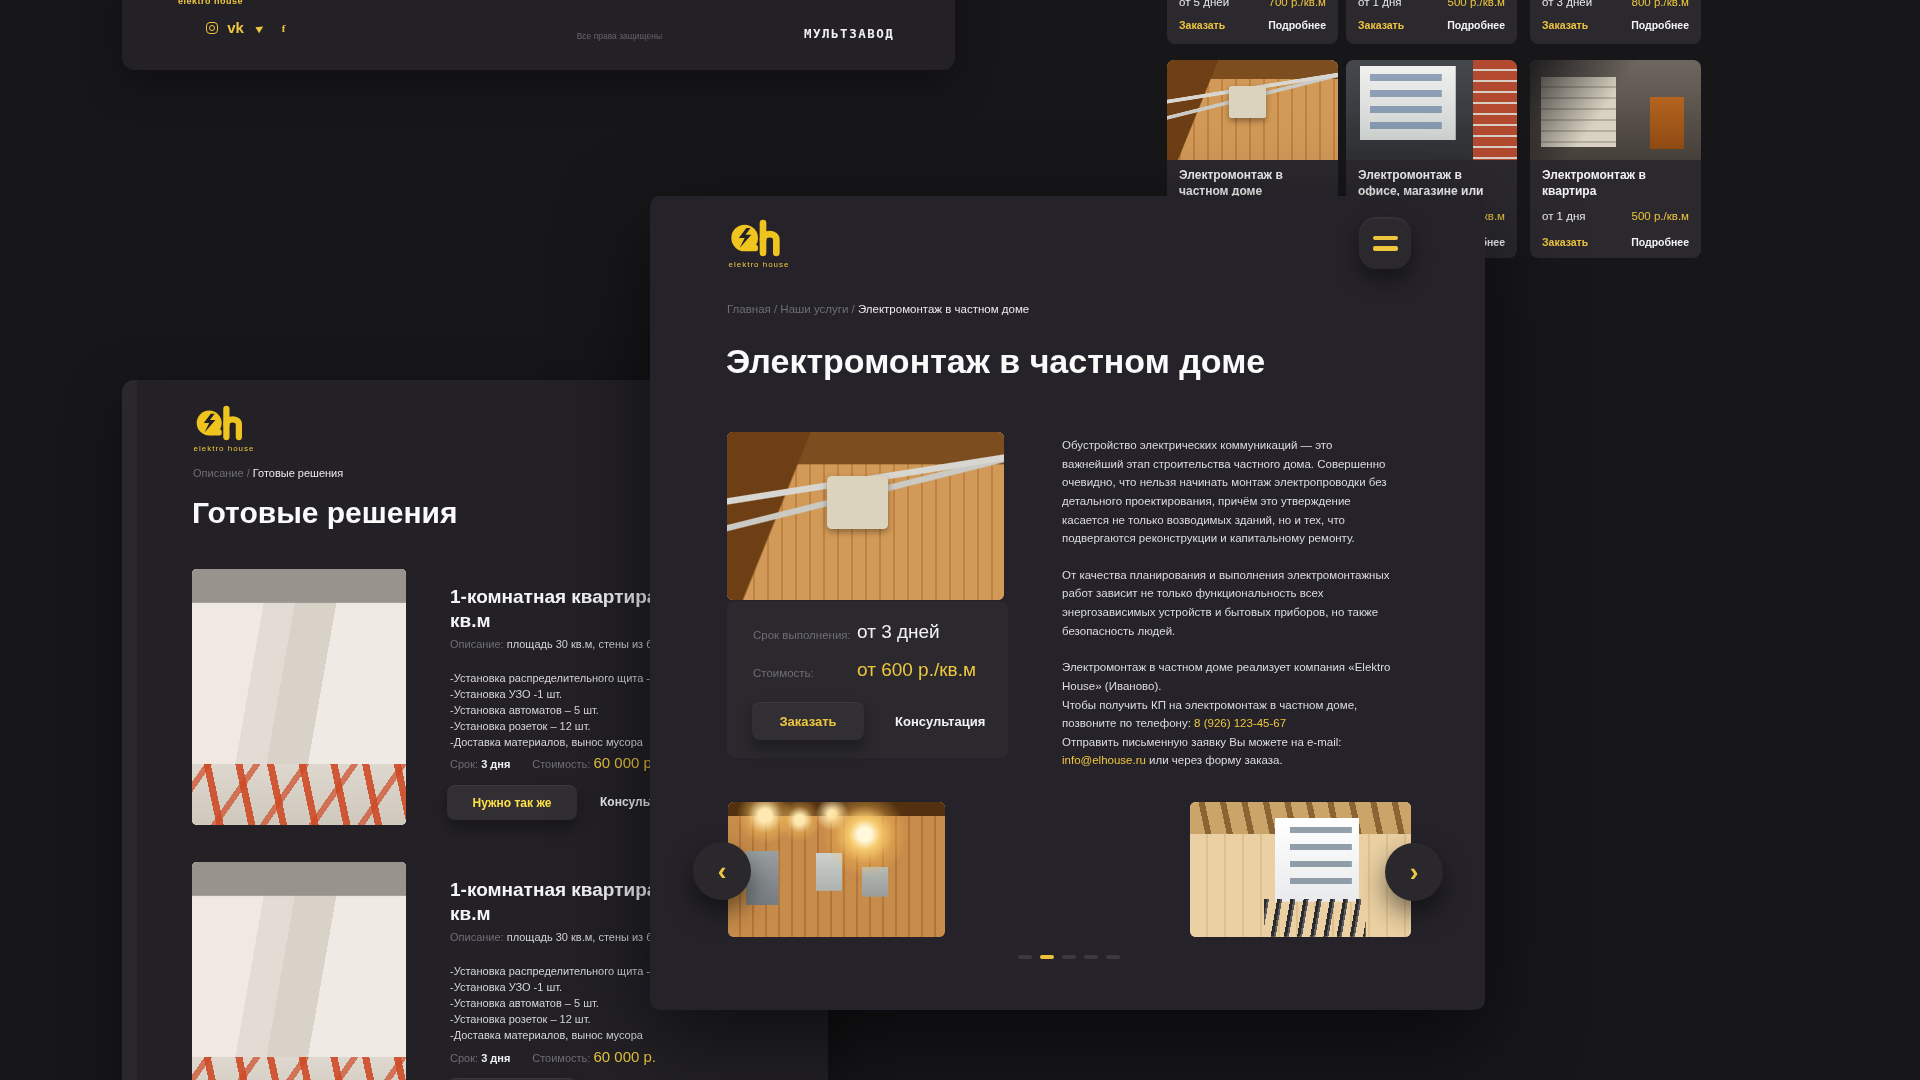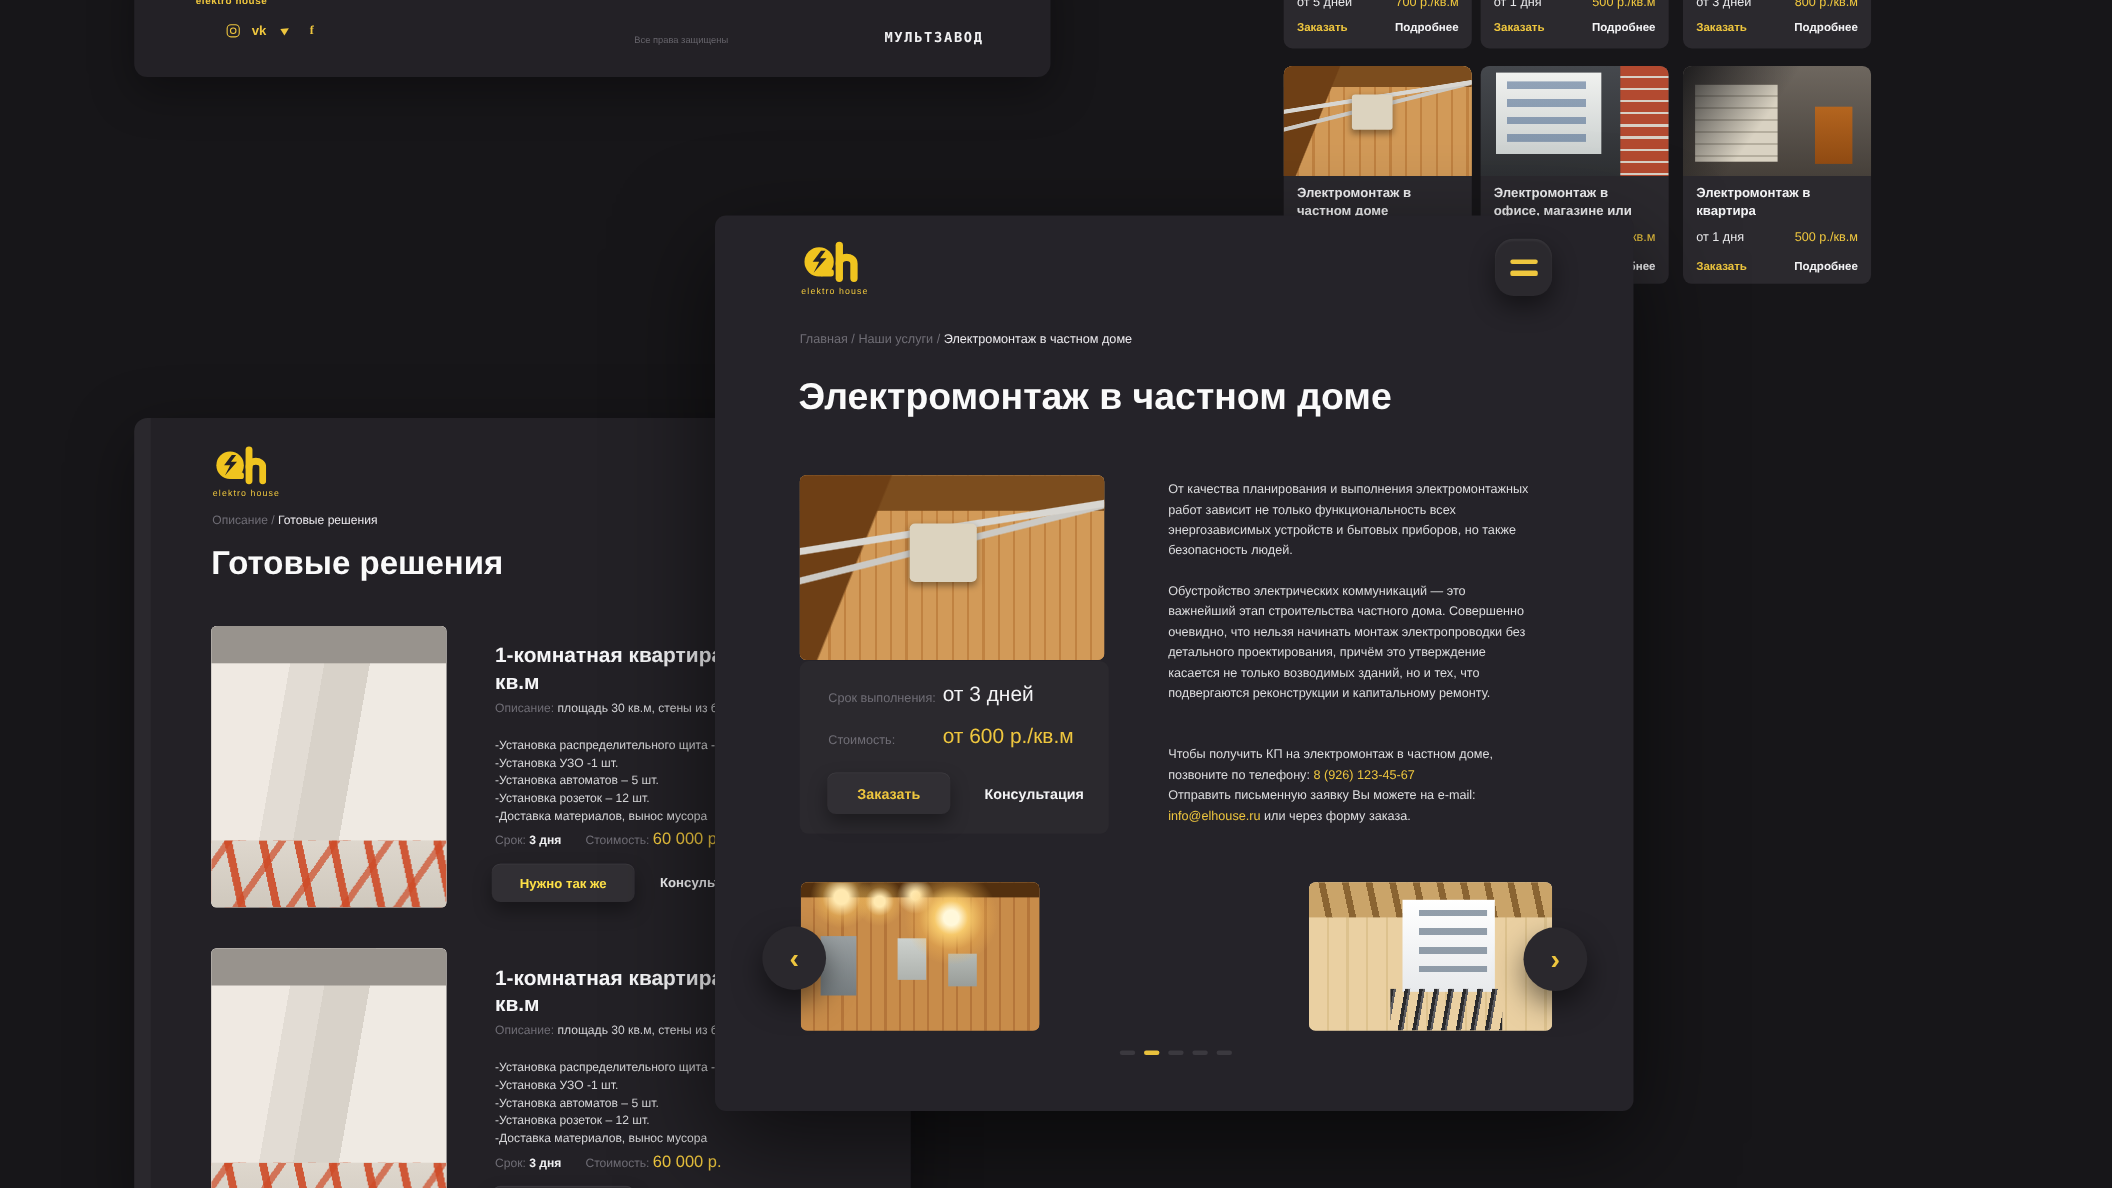"vk" .soc.vk { font-size: 12px -> 15px }
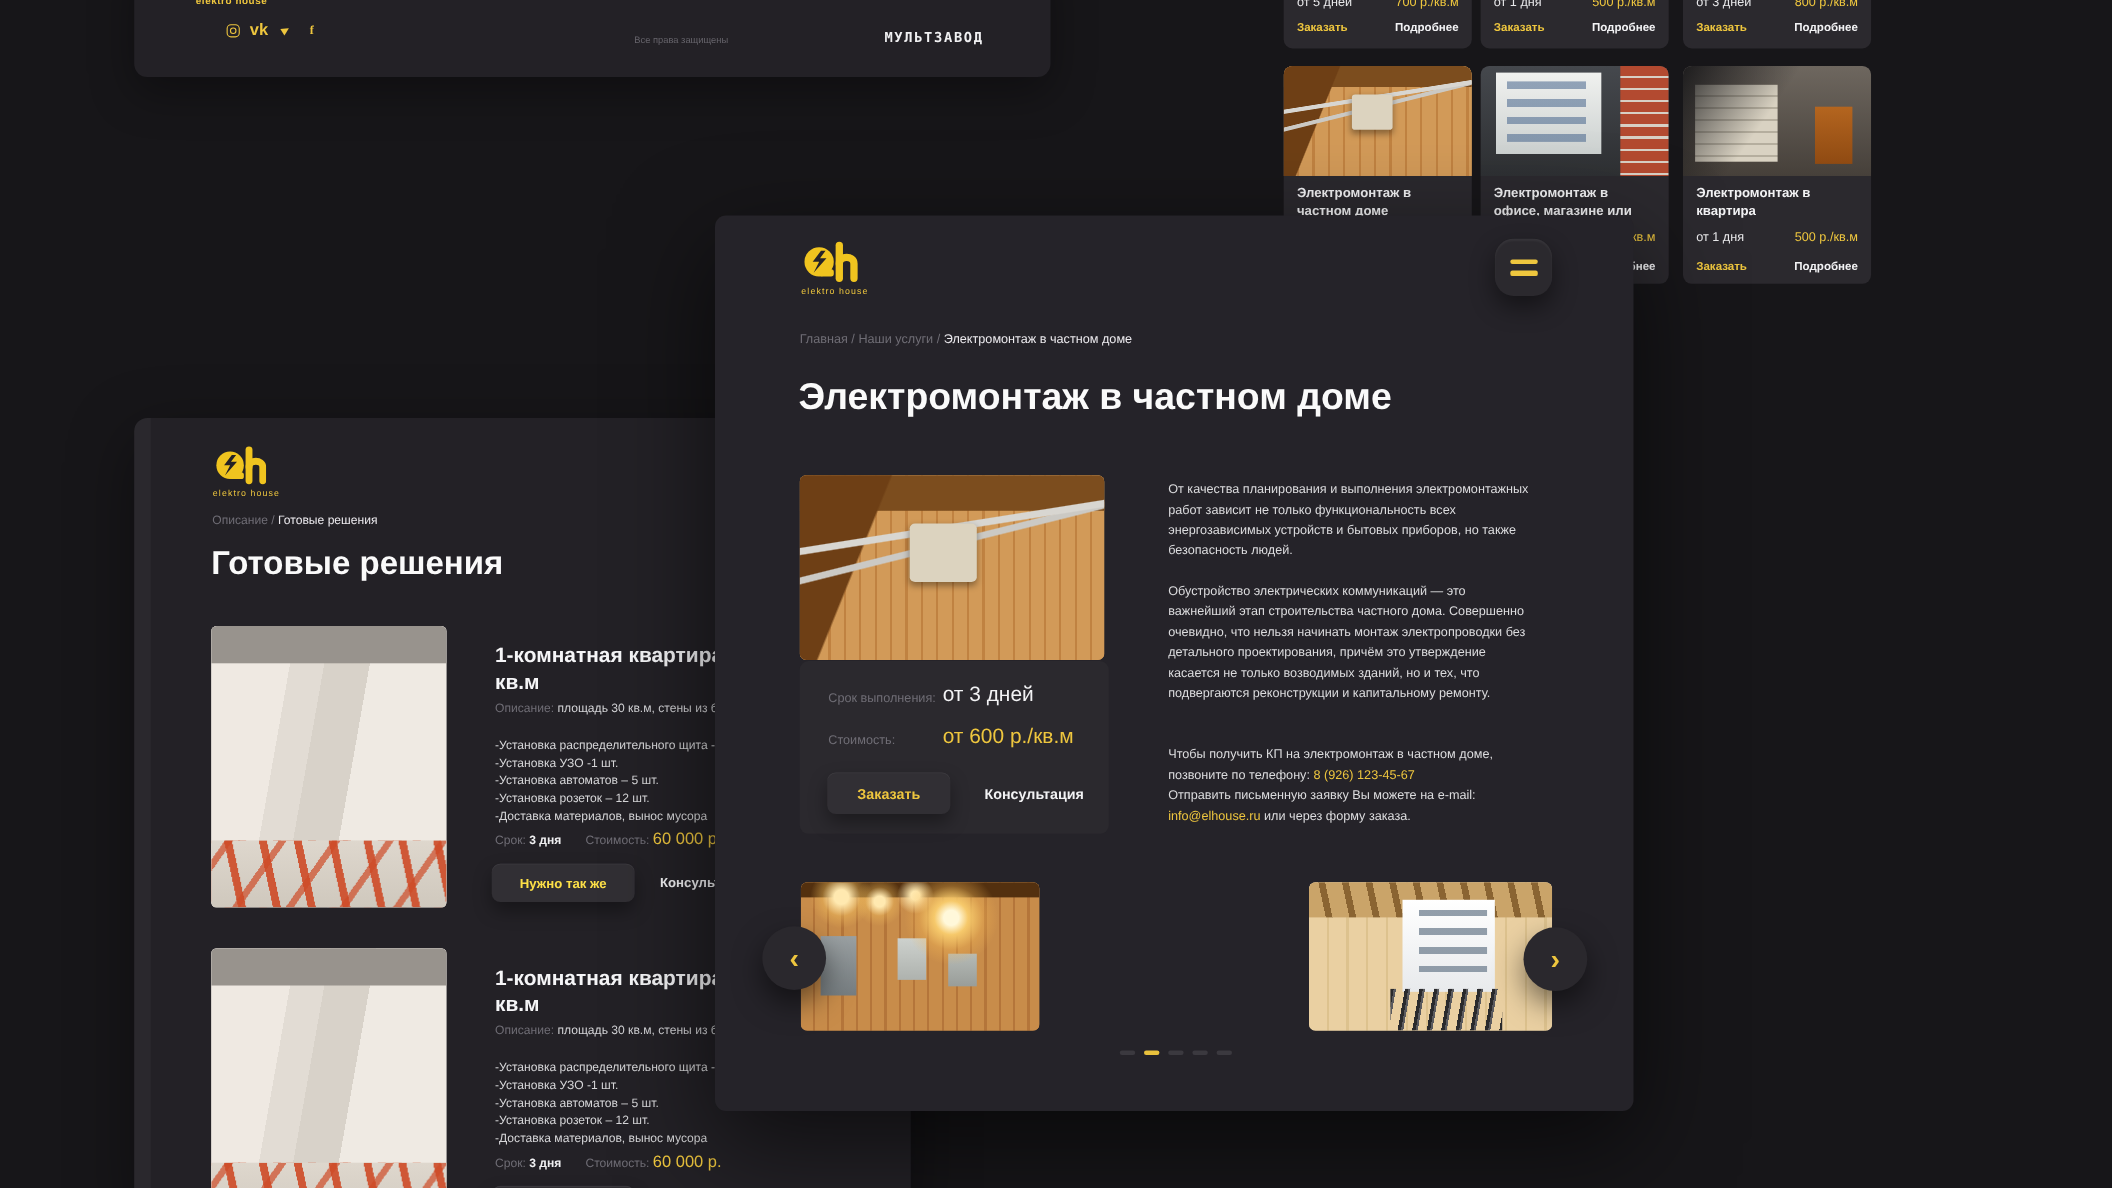"От качества планирования и выполнения" p { order: before "Обустройство электрических коммуникаций" -> after "Обустройство электрических коммуникаций" }
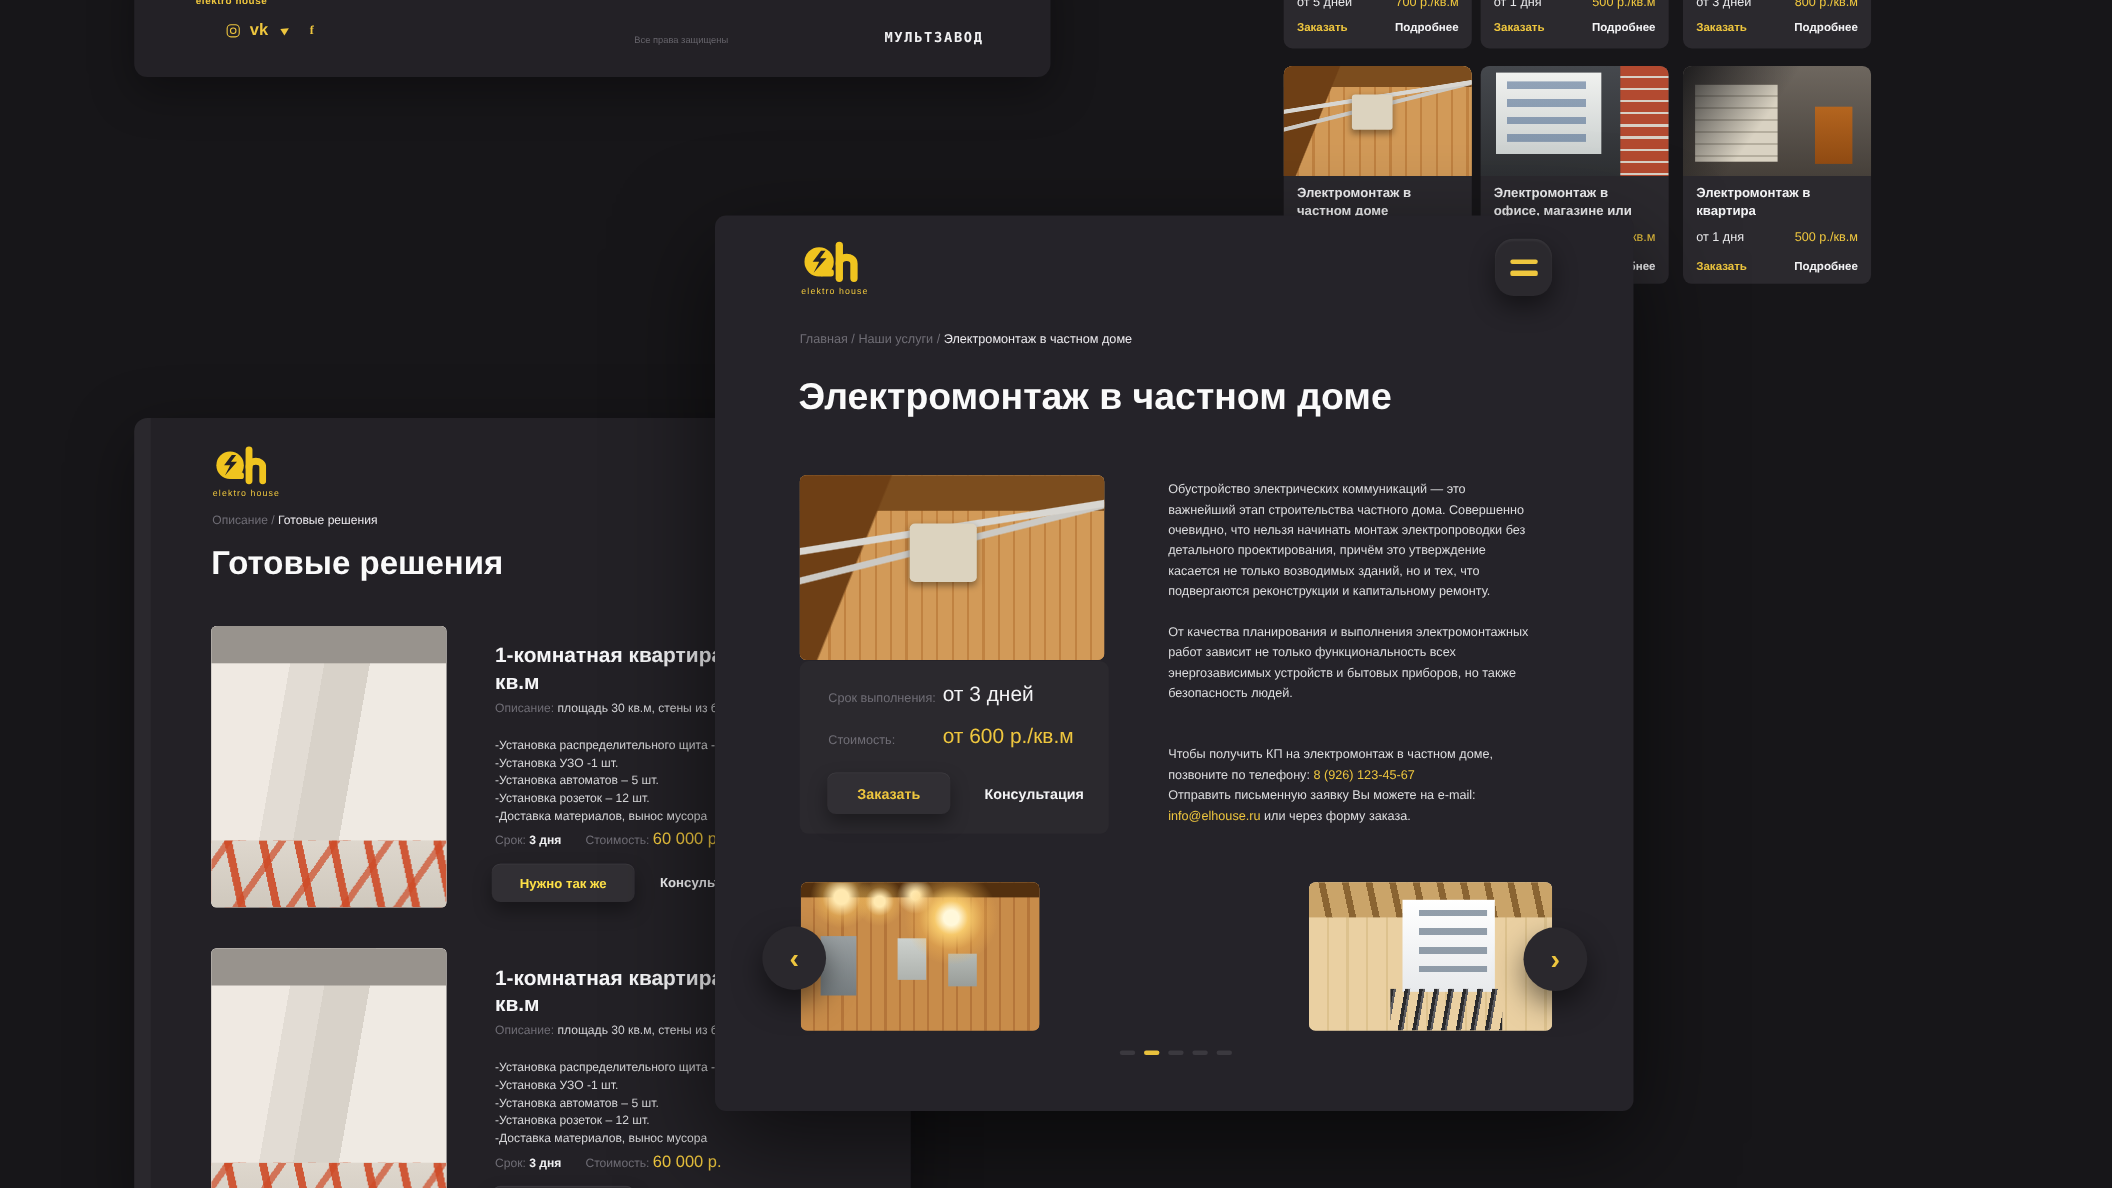"Электромонтаж в частном доме реализует" span { html: none -> <span>Электромонтаж в частном доме реализует компания «Elektro House» (Иваново).</span> }
